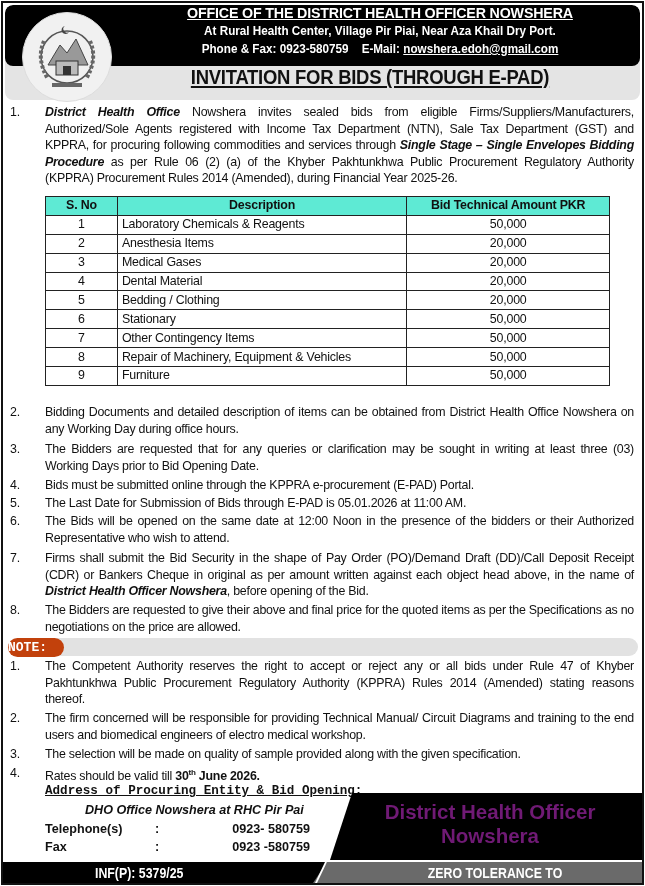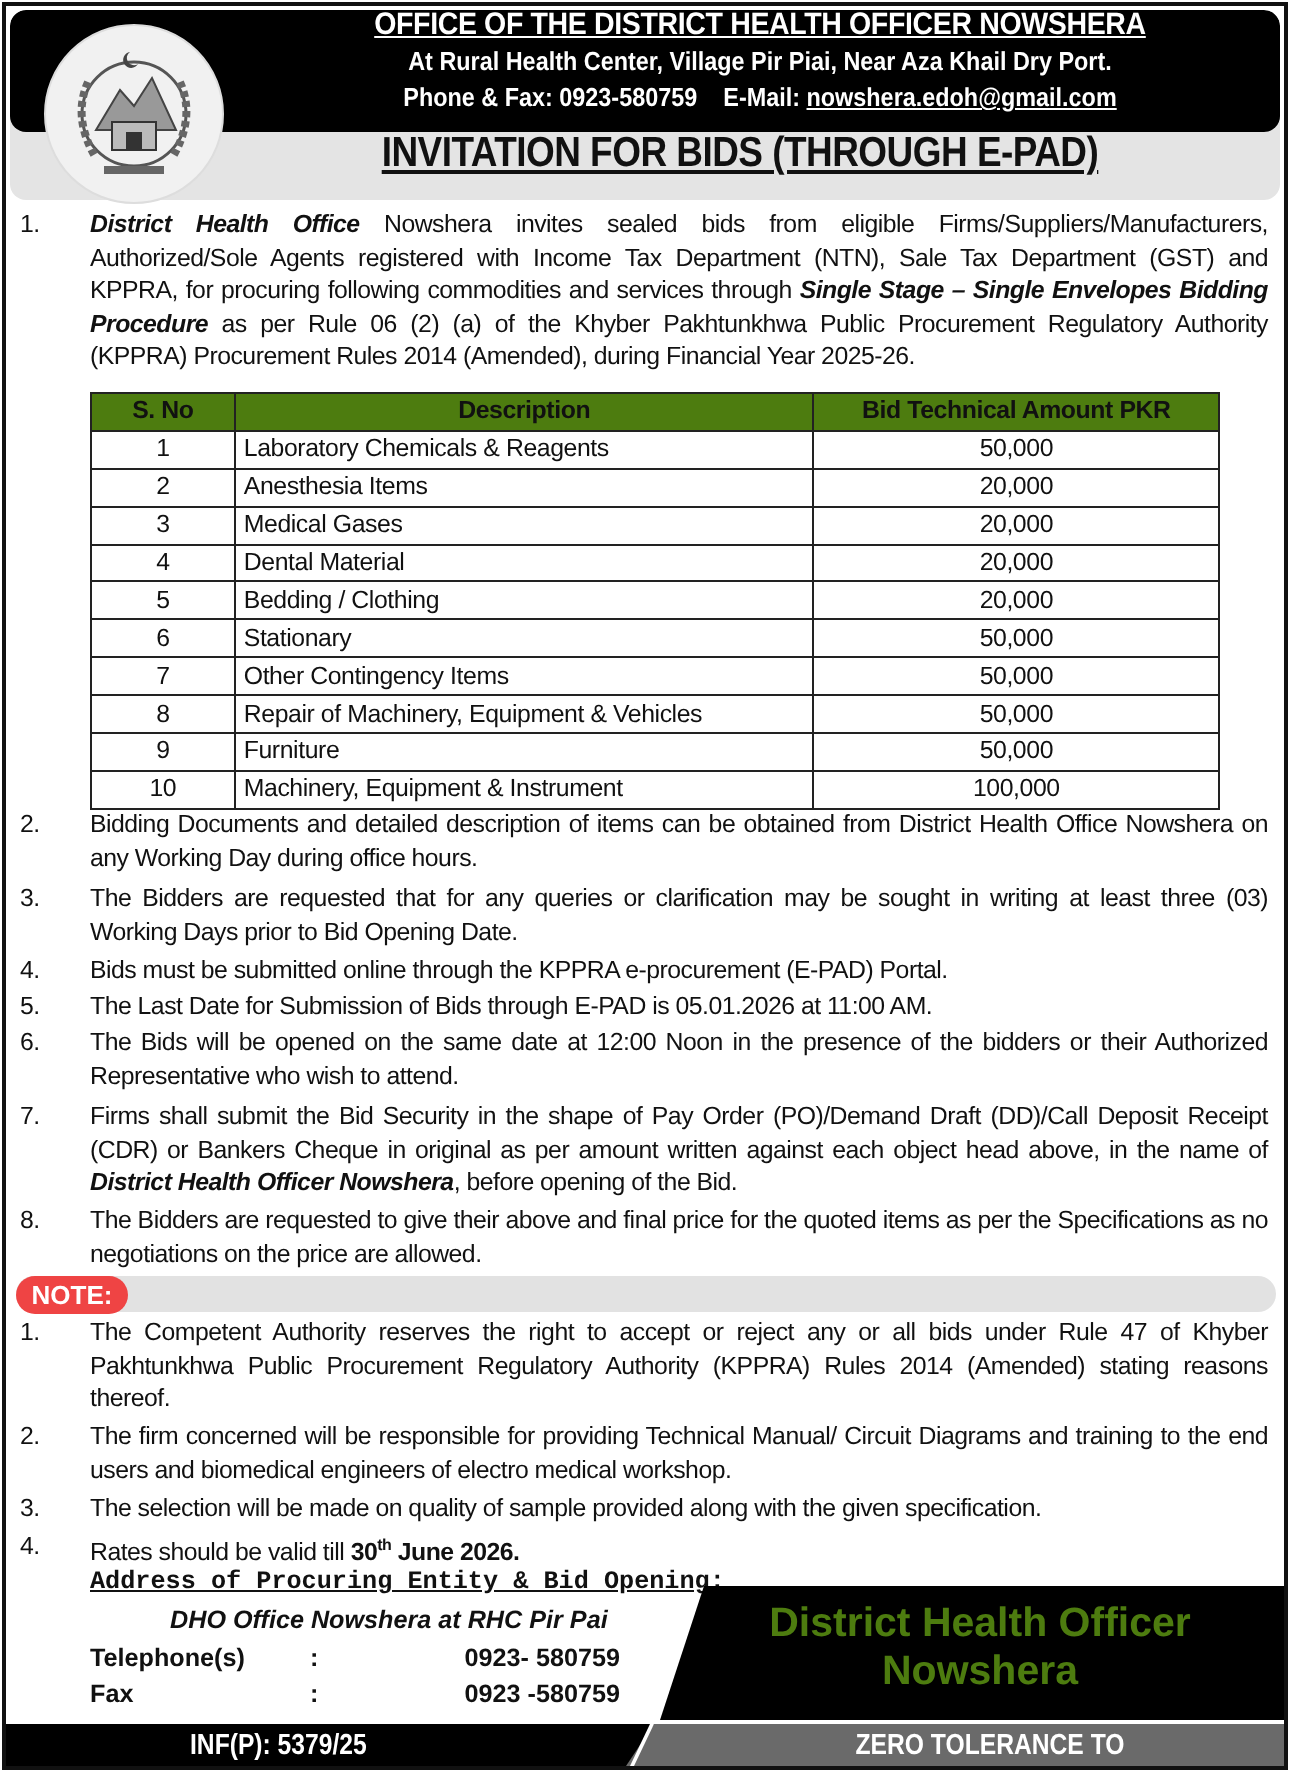"S. No" table.bids th { background: #4d7c0f -> #5eead4 }
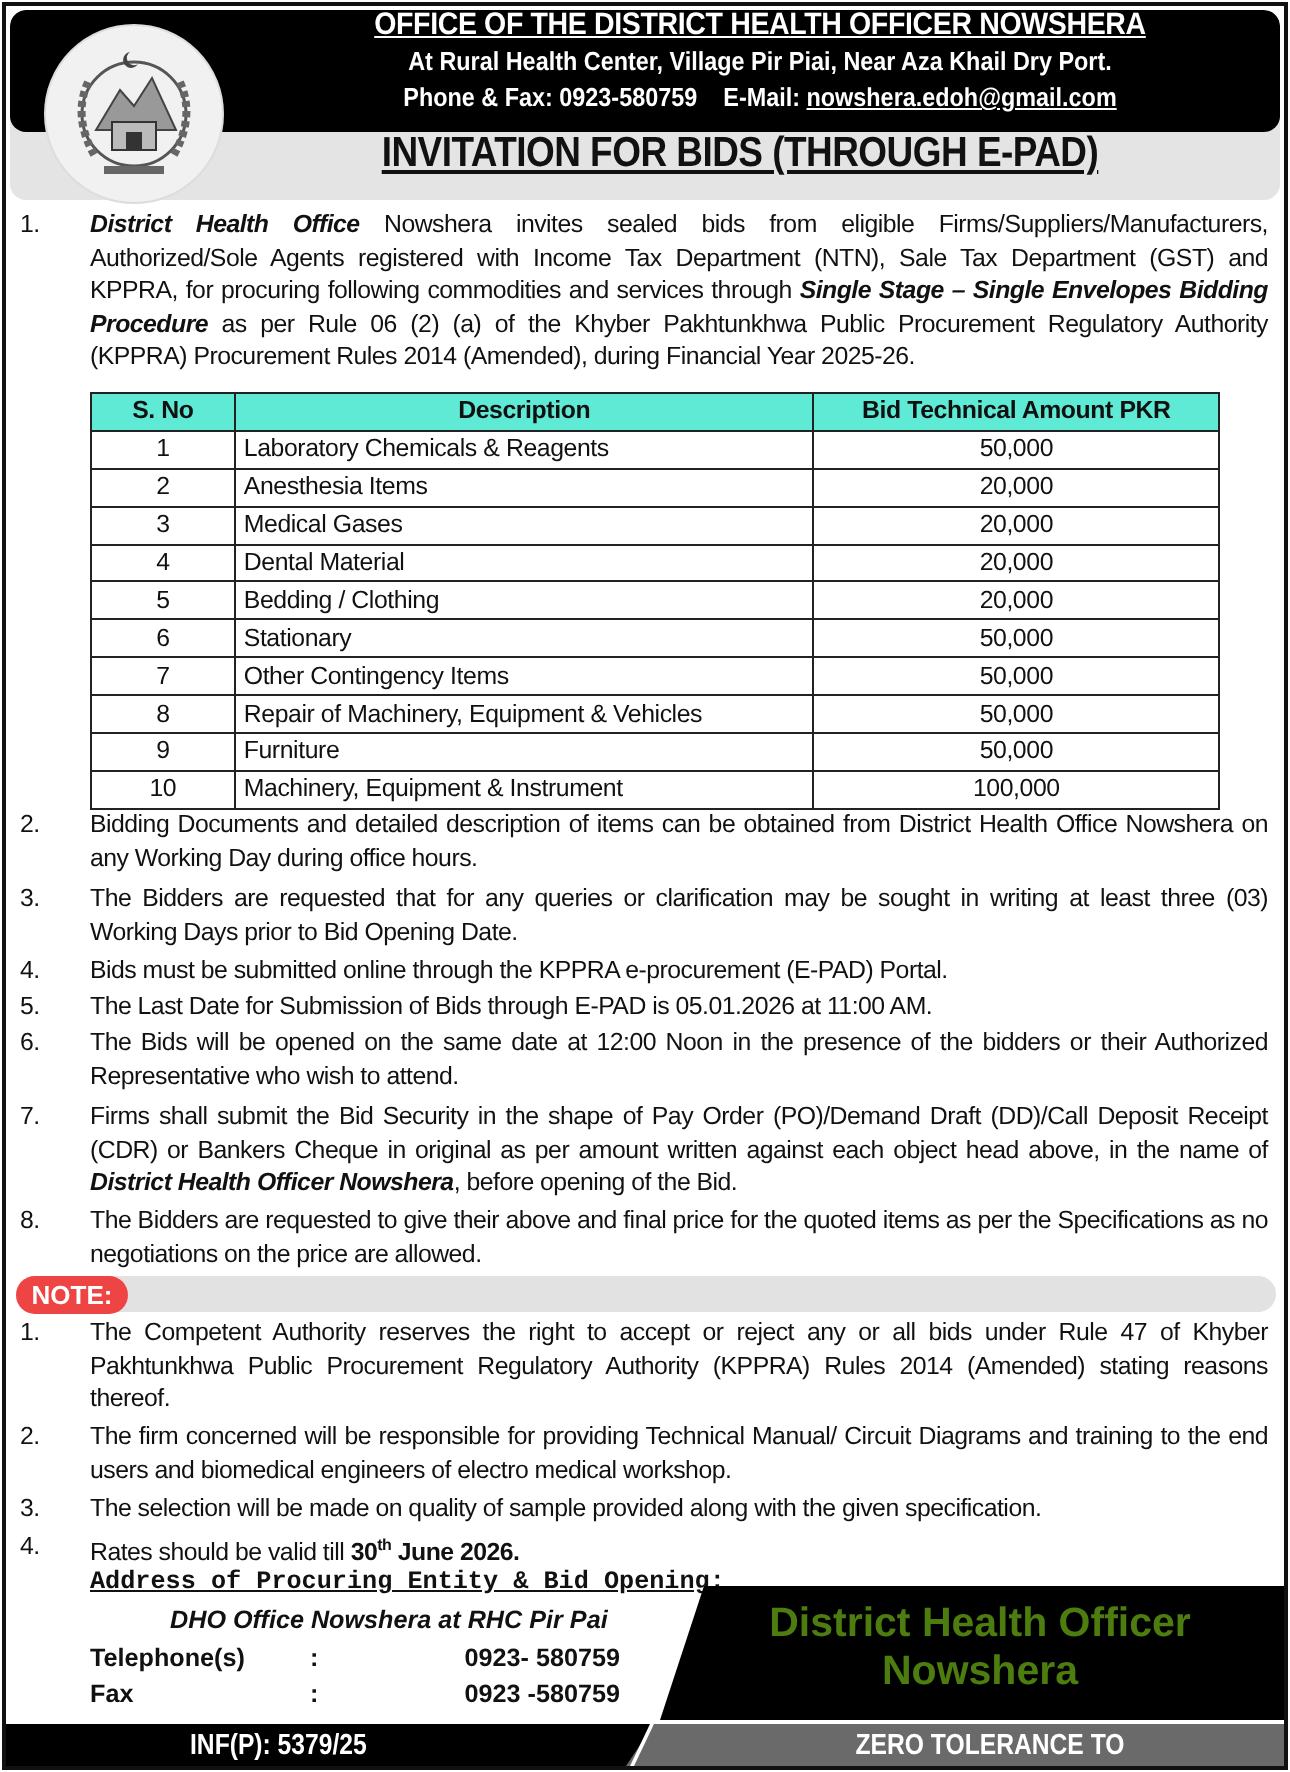"10" tr { html: <tr> <td>10</td> <td>Machinery, Equipment &amp; Instrument</td> <td>100,000</td> </tr> -> none }
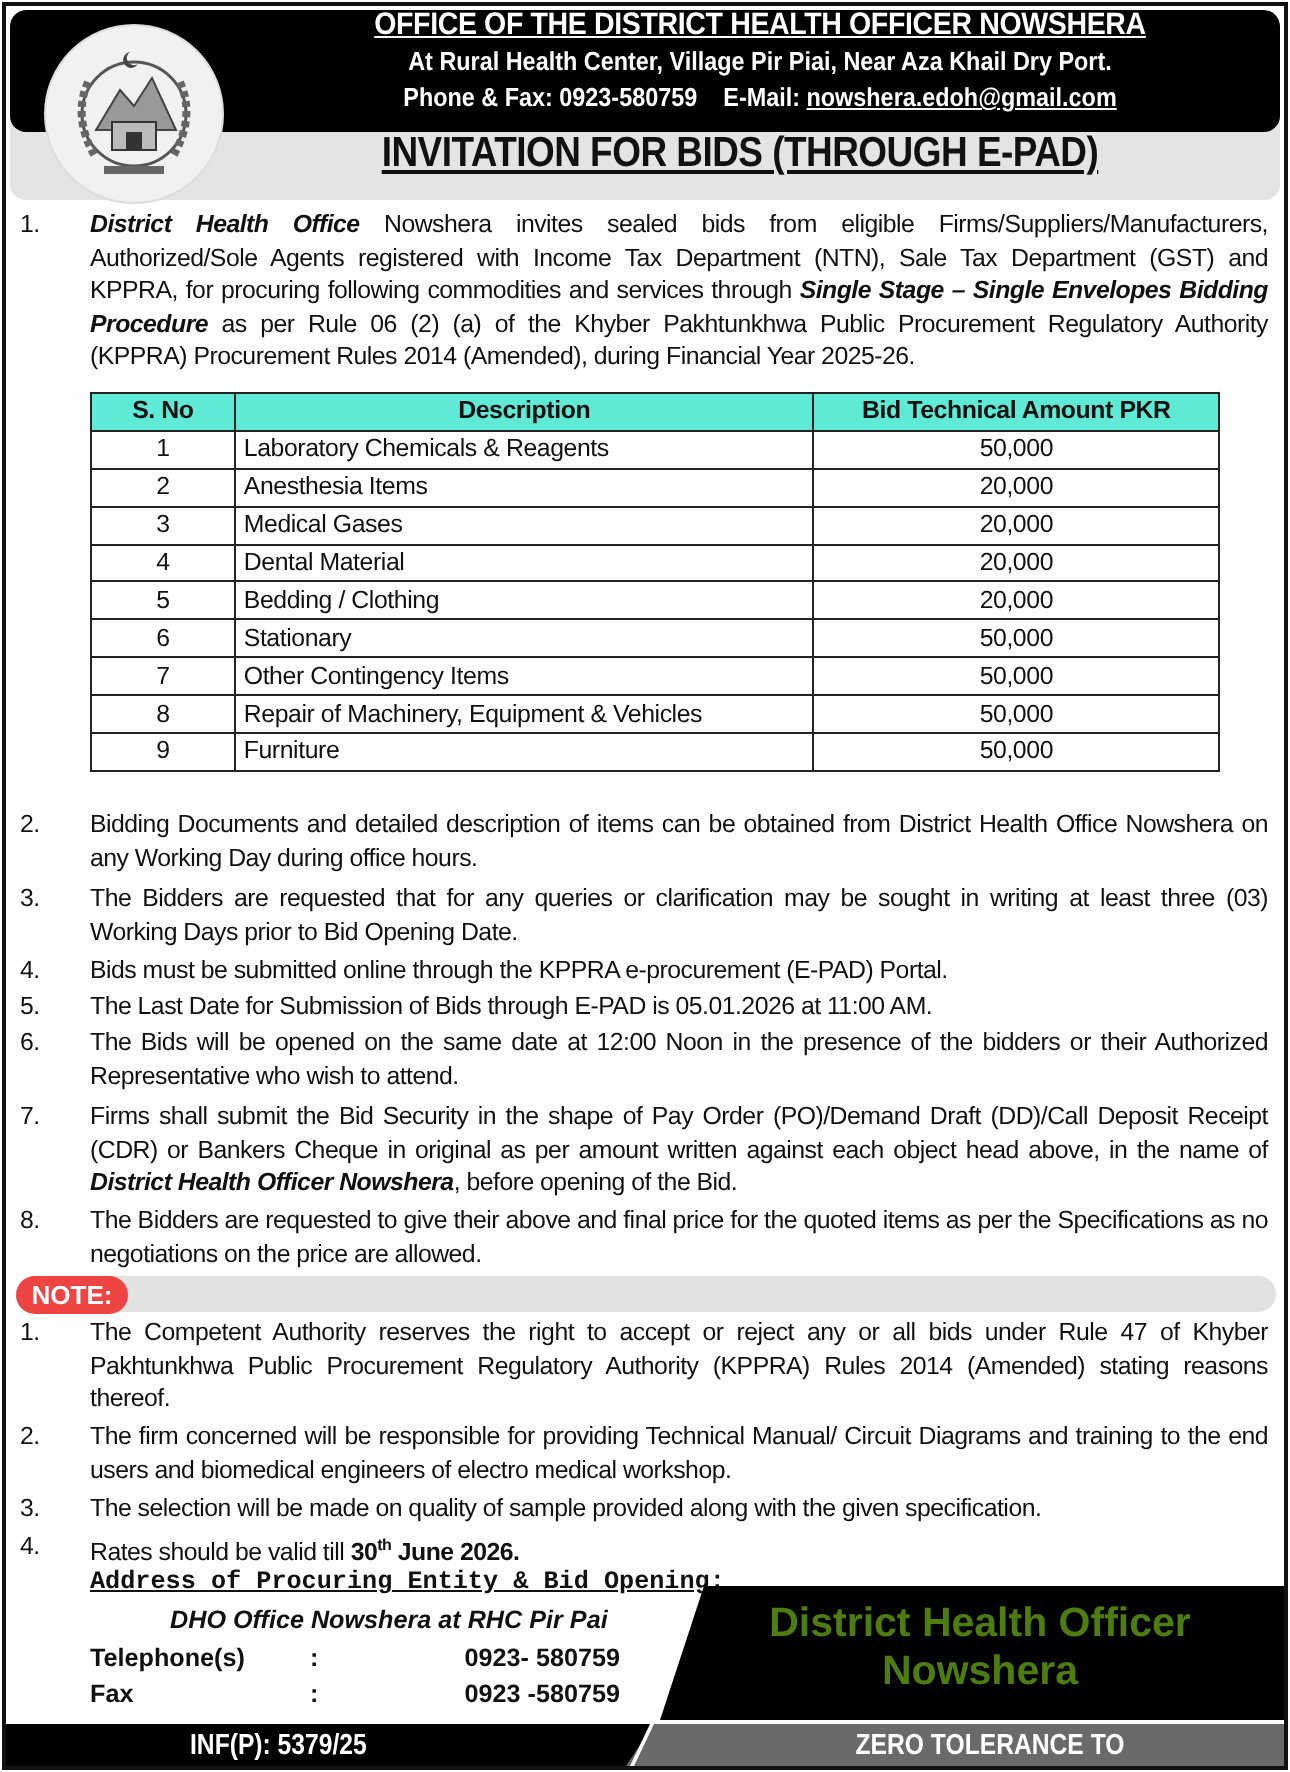"NOTE:" .note-pill { background: #ef4444 -> #c2410c; font-family: none -> Liberation Mono, monospace; text-align: center -> left }
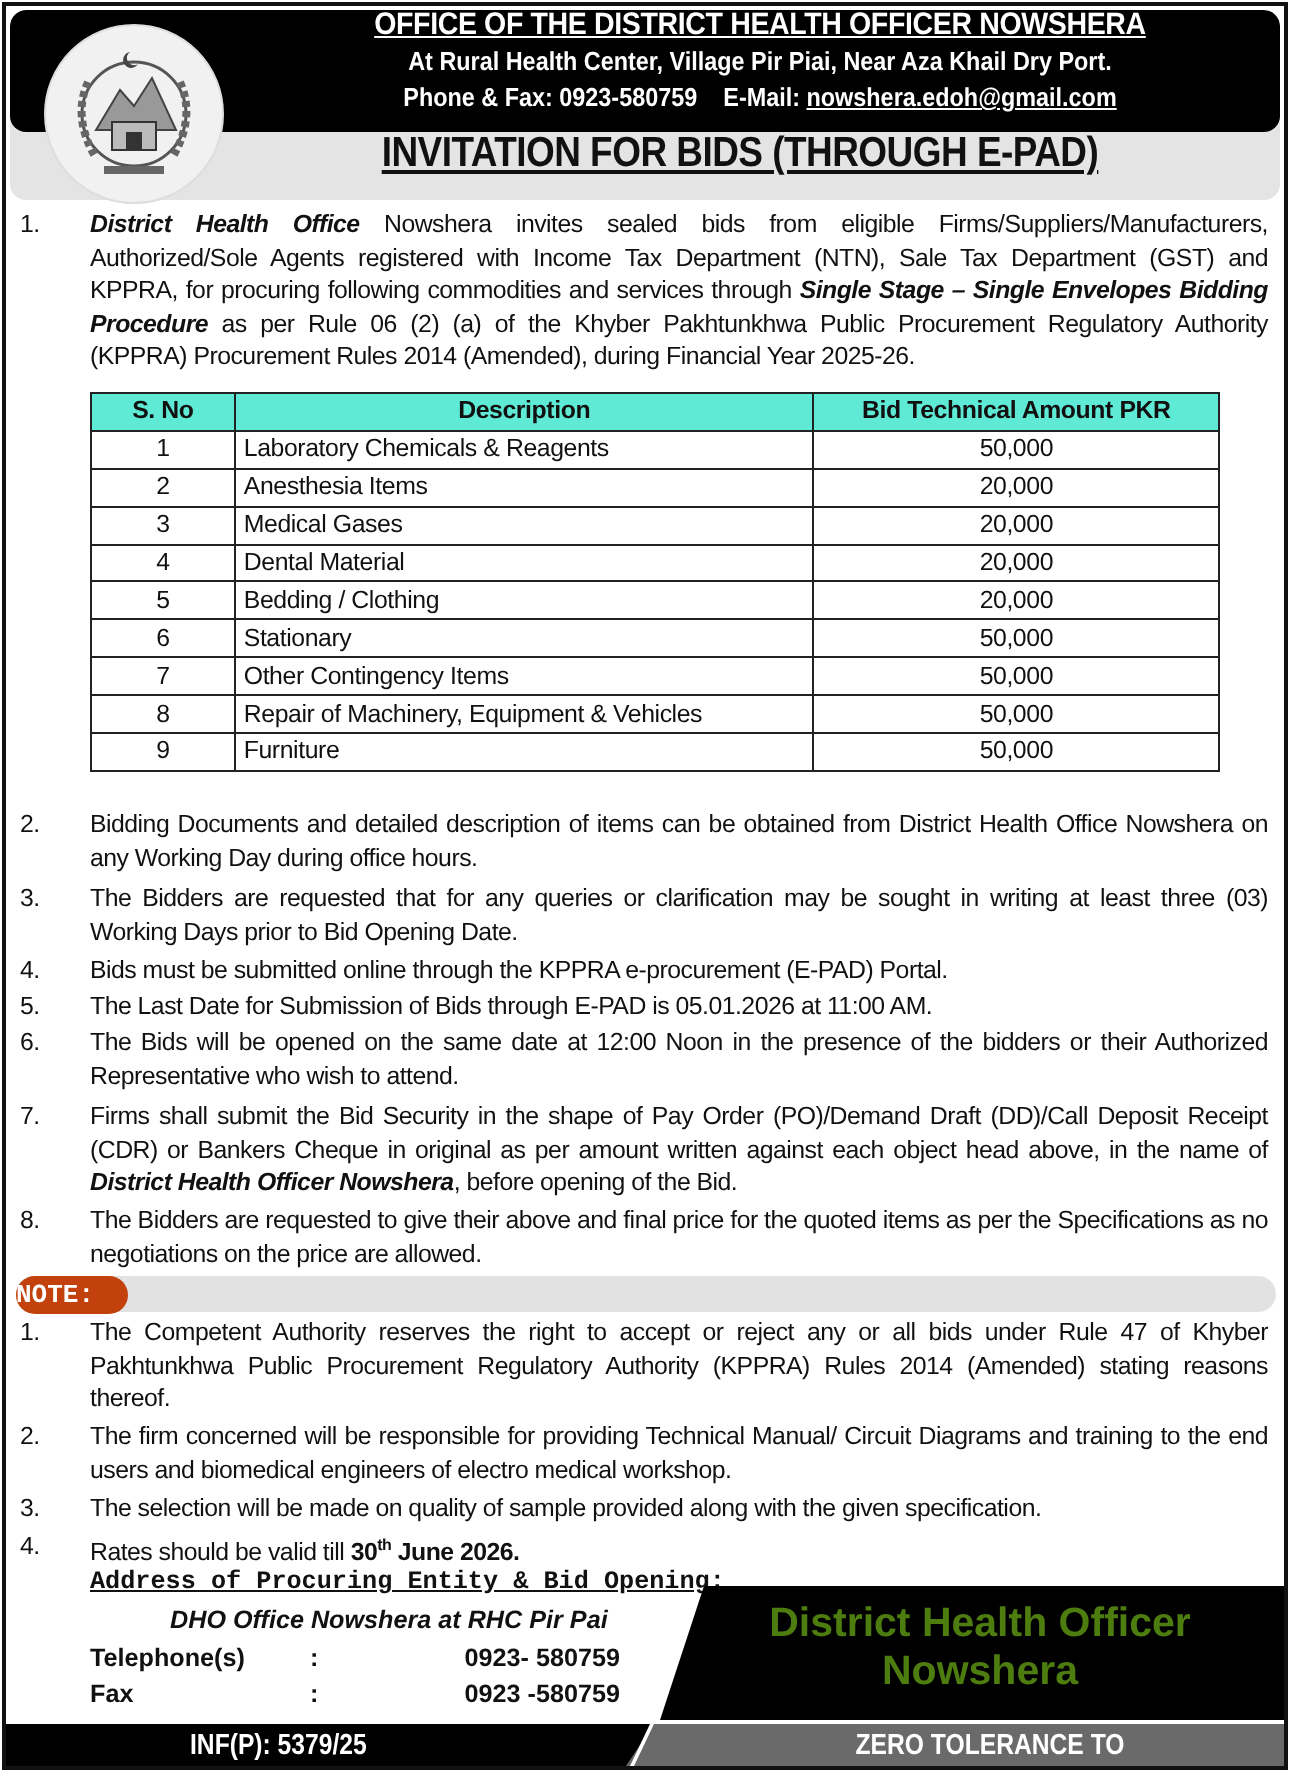"District Health Officer" .sign-t1, .sign-t2 { color: #4d7c0f -> #701a75 }
